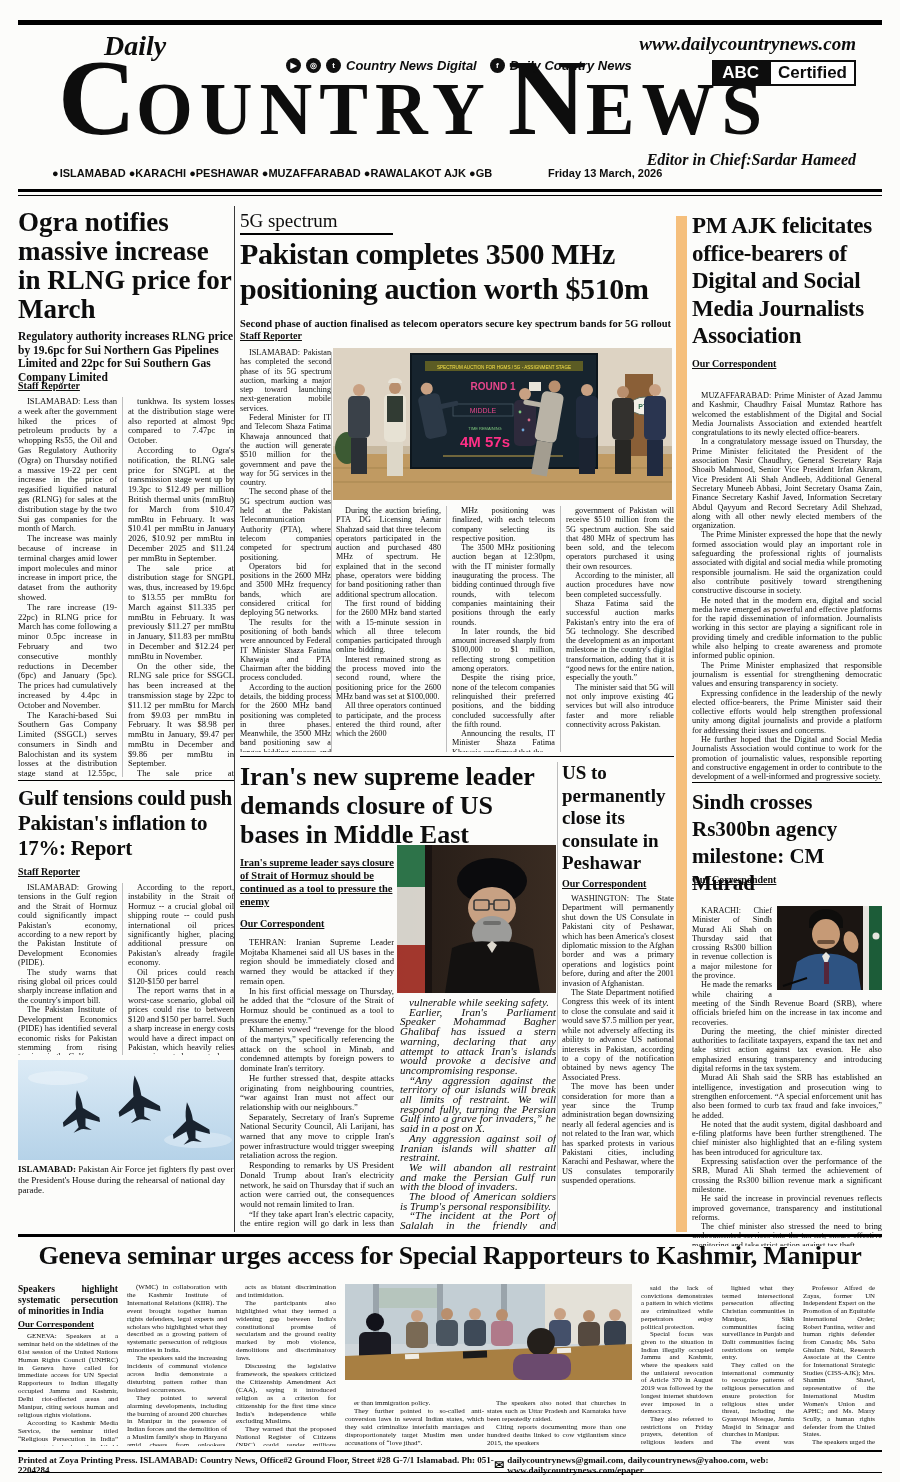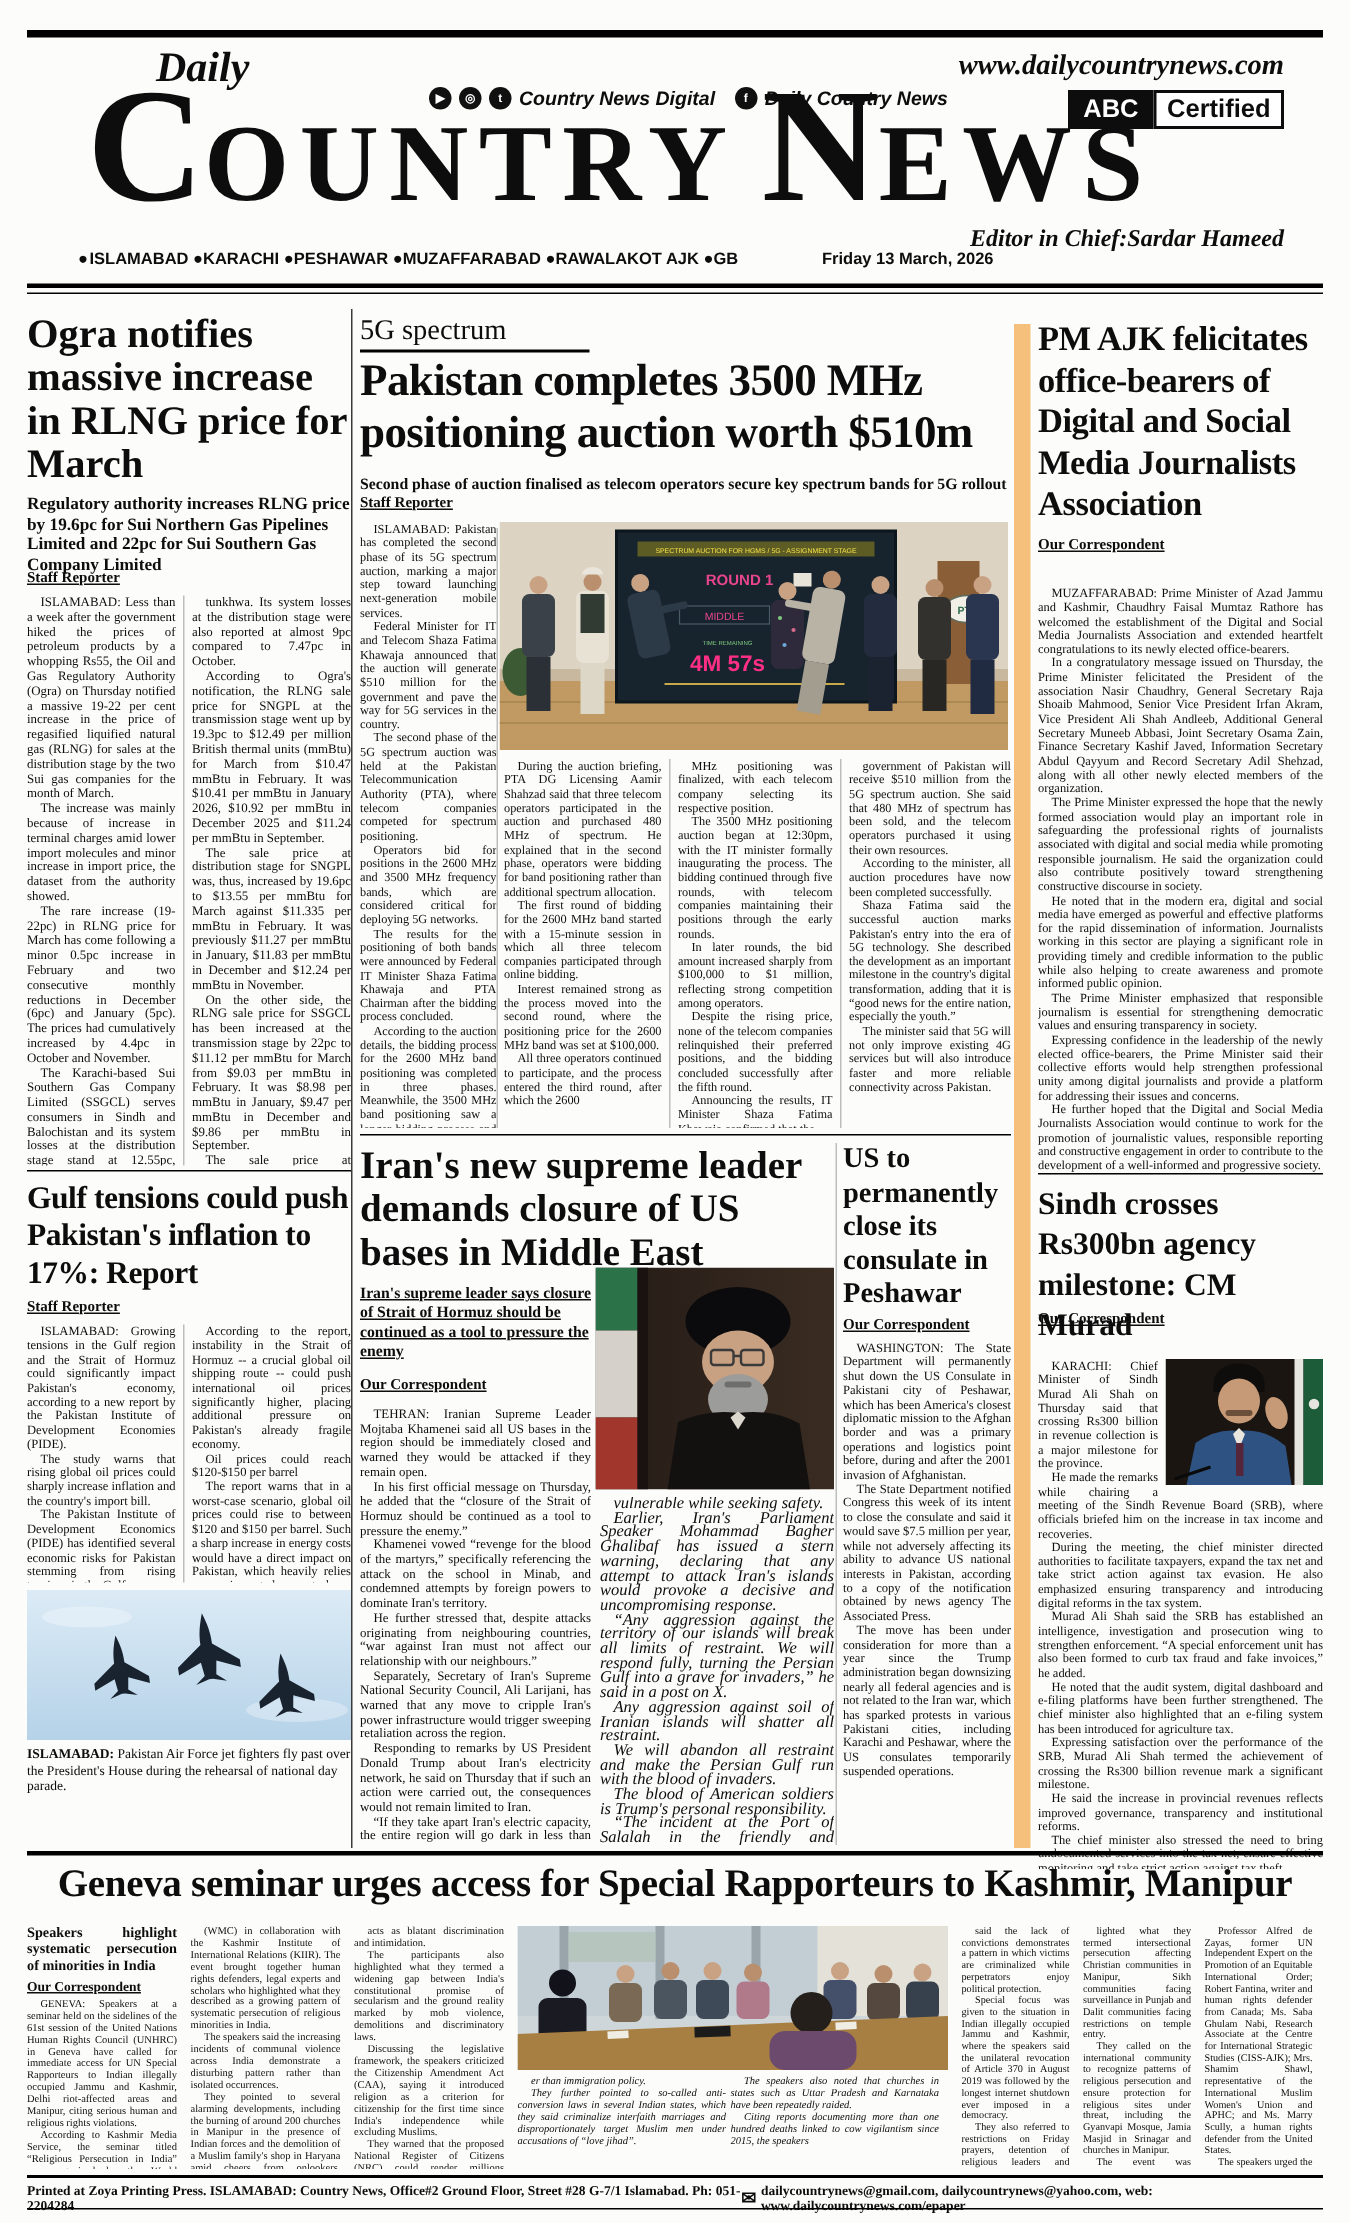"er than immigration policy." div { font-style: italic -> none; margin-top: 4px -> 20px }
